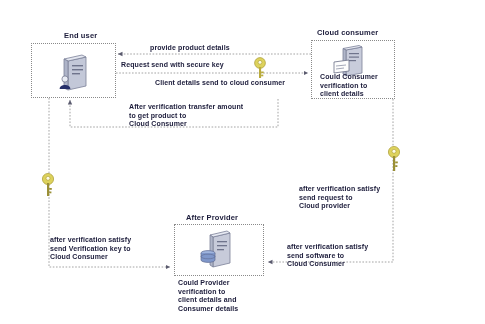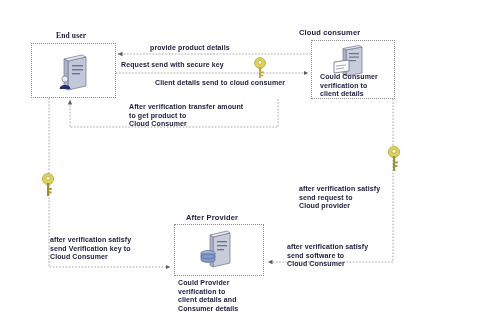"End user" div.boxtitle { font-family: Liberation Serif, serif -> none; left: 56px -> 64px }
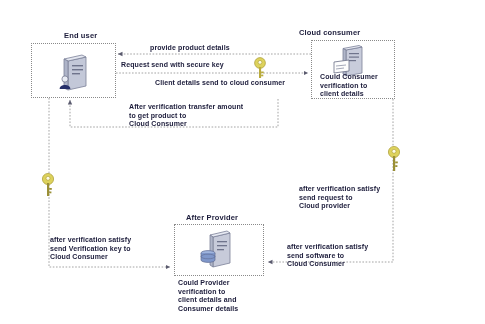"Cloud consumer" div.boxtitle { left: 299px -> 317px }
